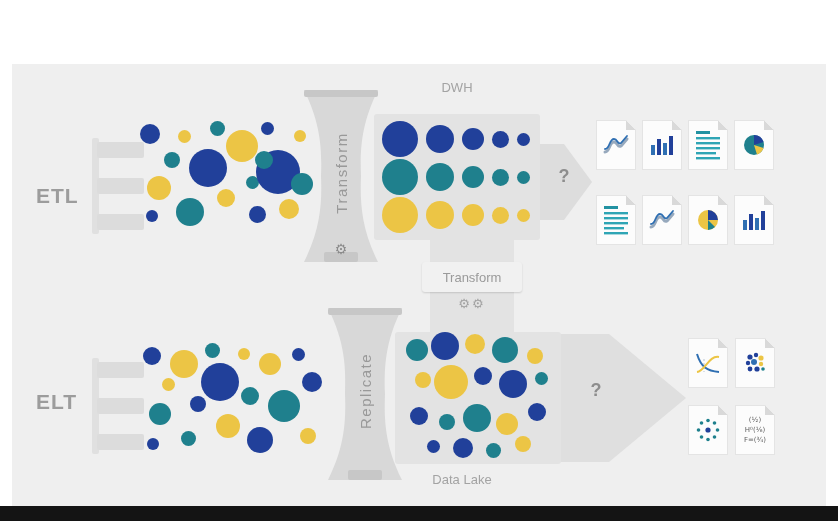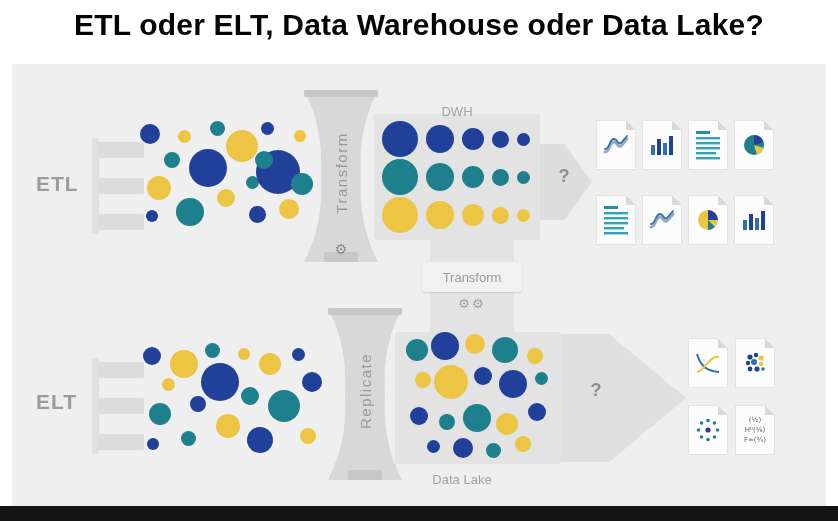"ETL oder ELT, Data Warehouse" h1.title { html: <h1>ETL oder ELT, Data Warehouse oder Data Lake?</h1> -> none }
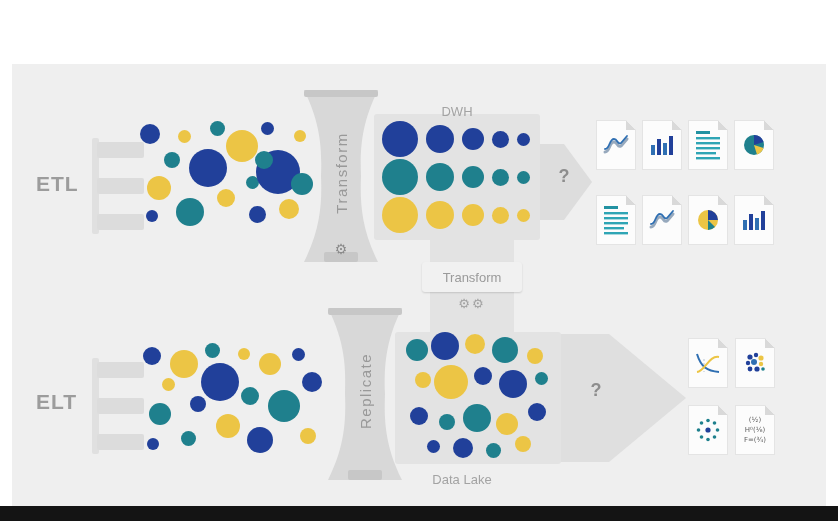"DWH" div.container-label { top: 40px -> 16px }
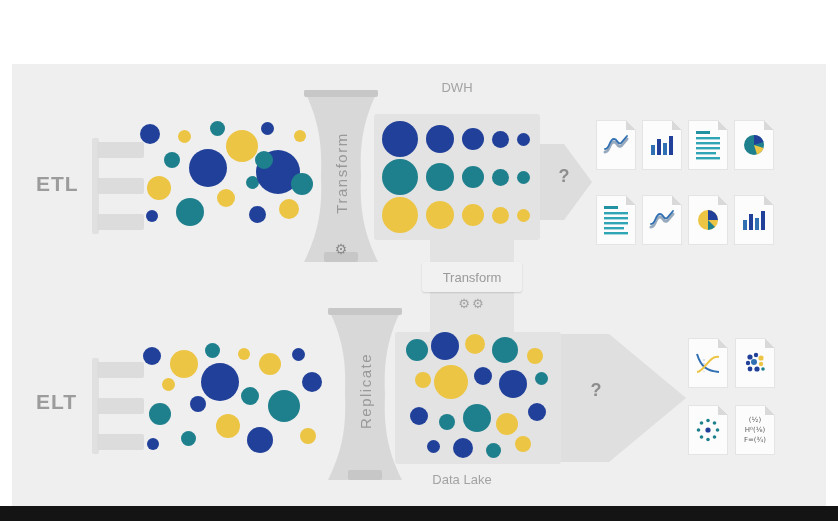"ETL" div.row-label { top: 108px -> 120px }
